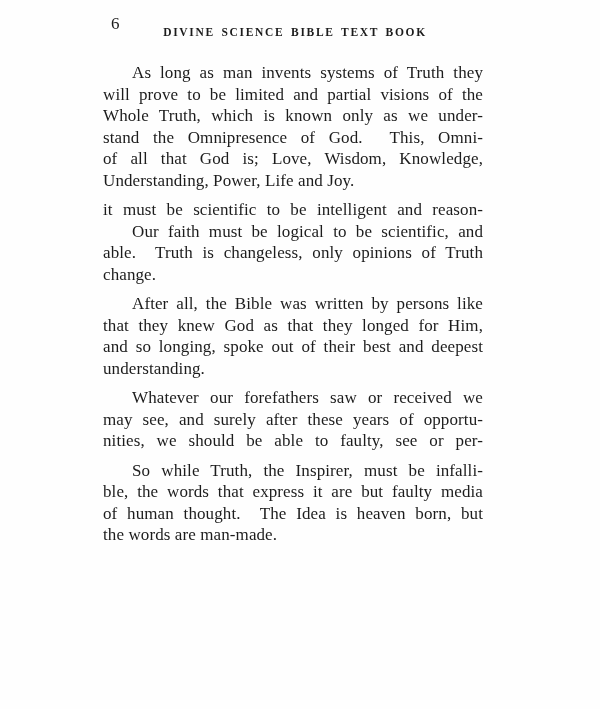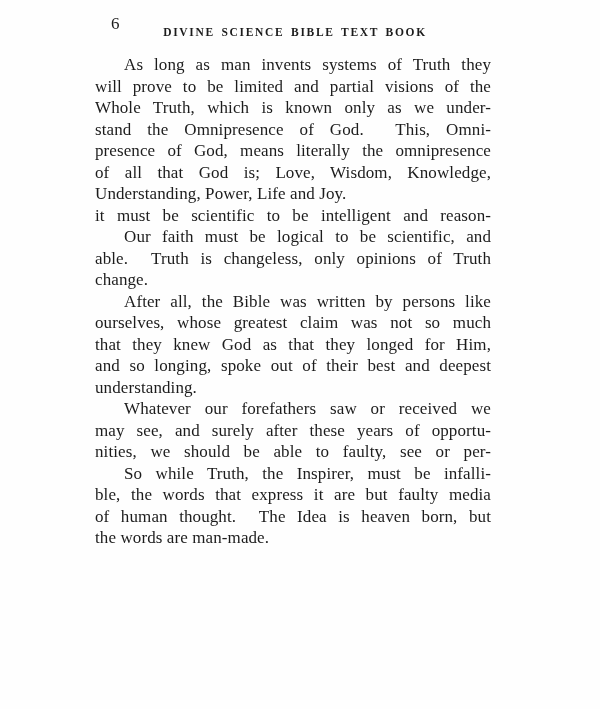"As long as man invents" .paragraph { margin: 0 -> 8px }
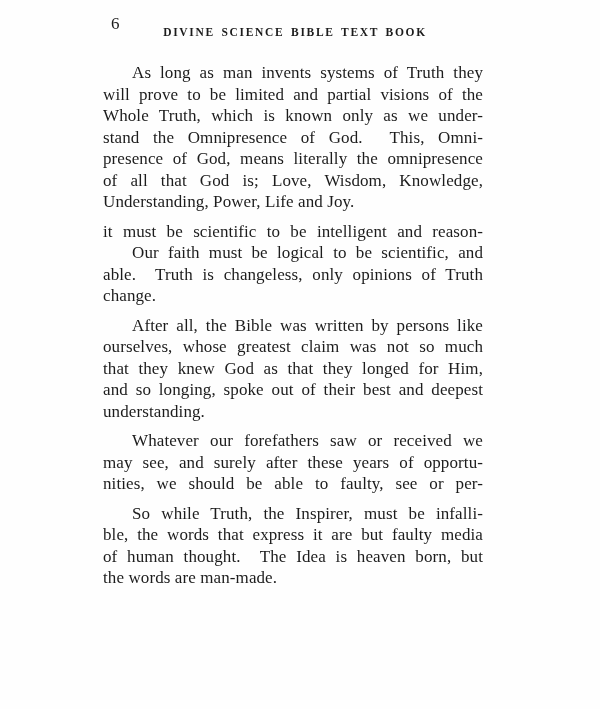"presence of God, means literally" div.line { html: <div>presence of God, means literally the omnipresence</div> -> none }
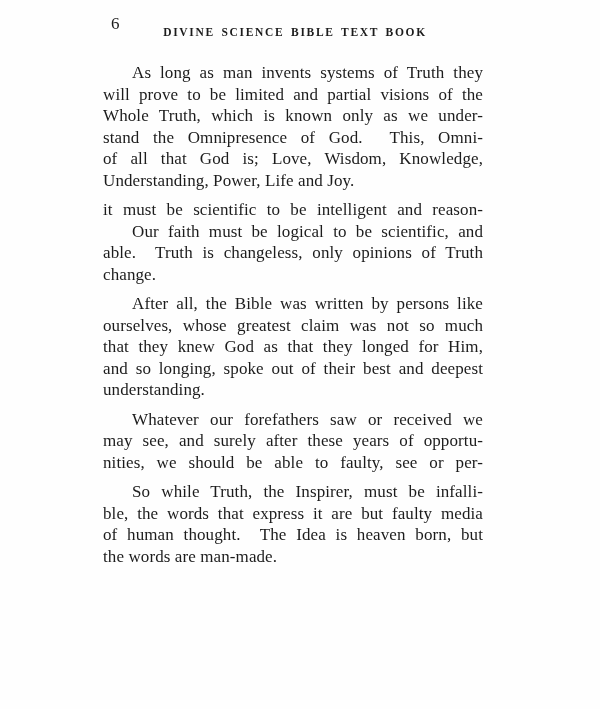"ourselves, whose greatest claim was" div.line { html: <div>ourselves, whose greatest claim was not so much</div> -> none }
